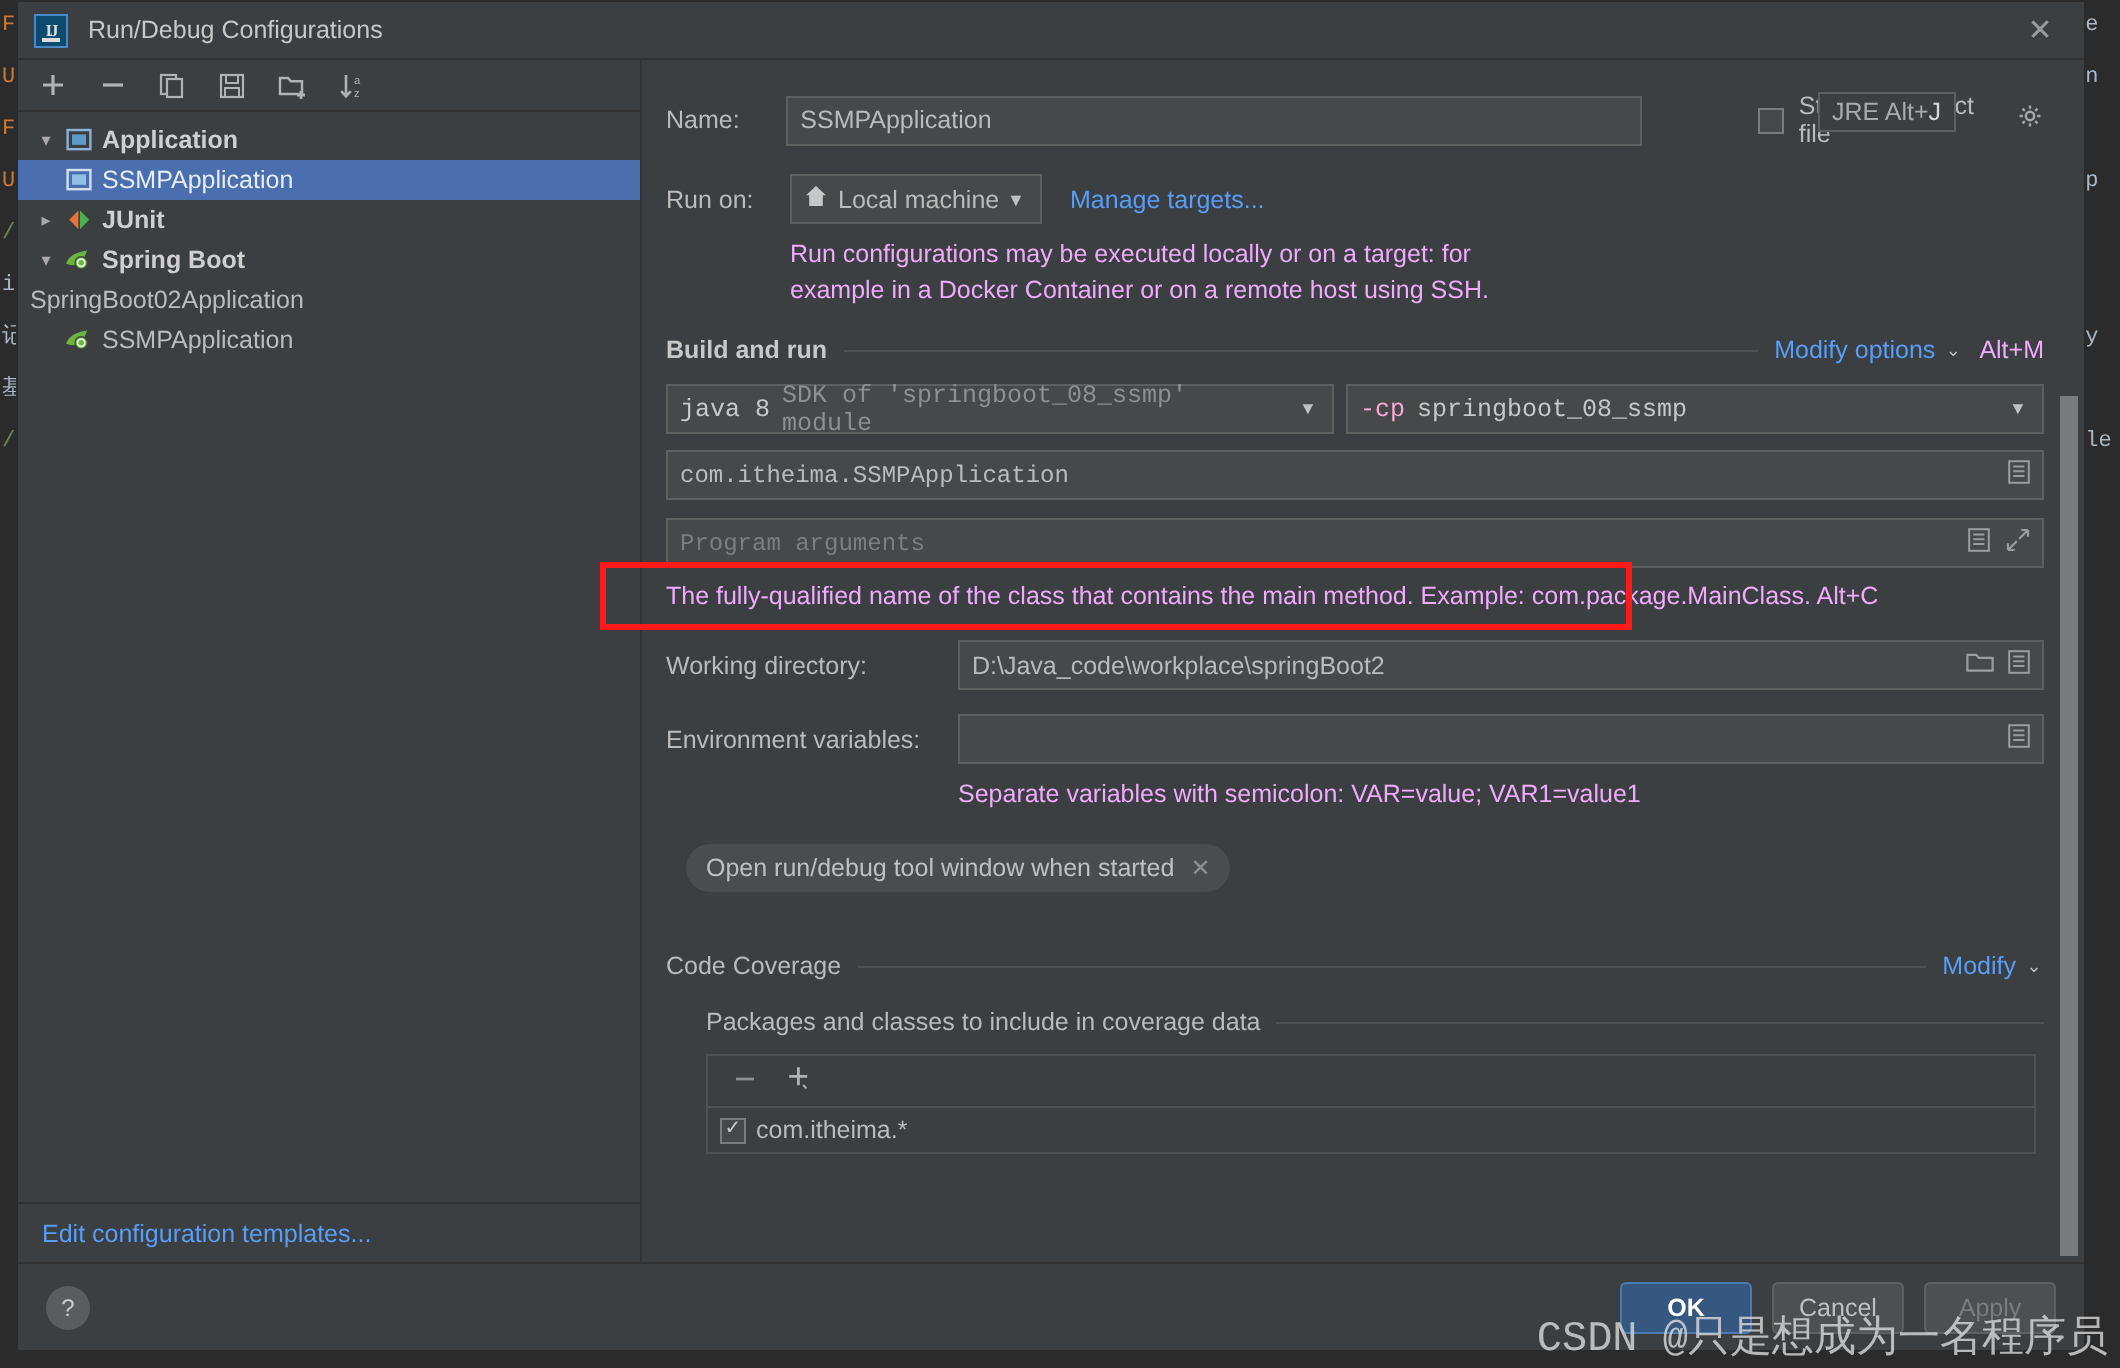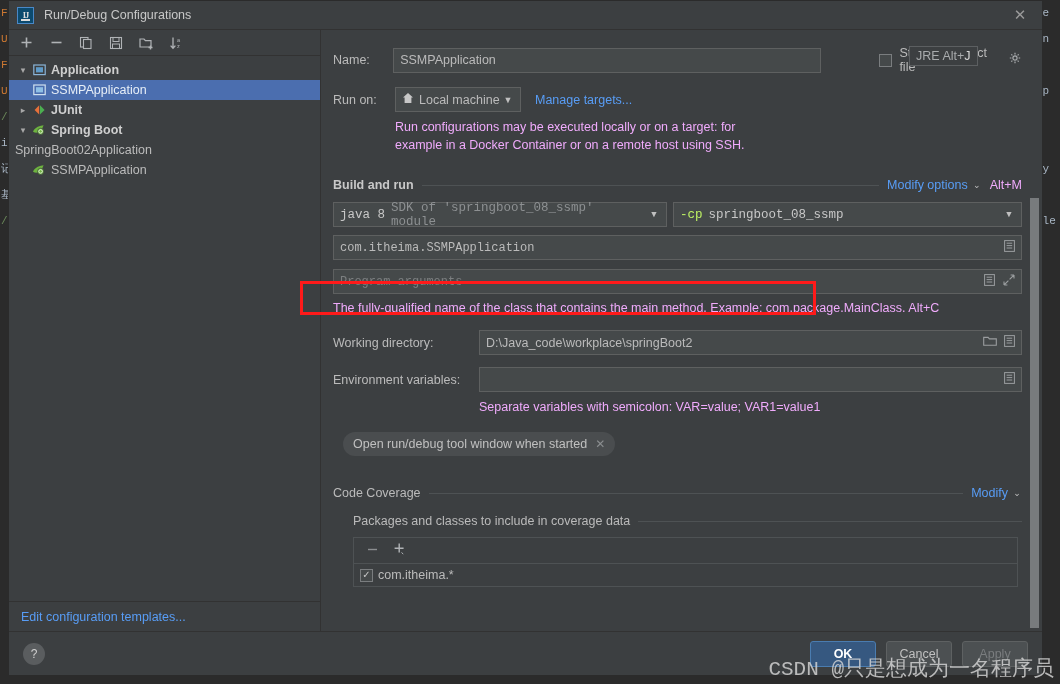"Build and run" div.sep-head { margin-top: 24px -> 14px }
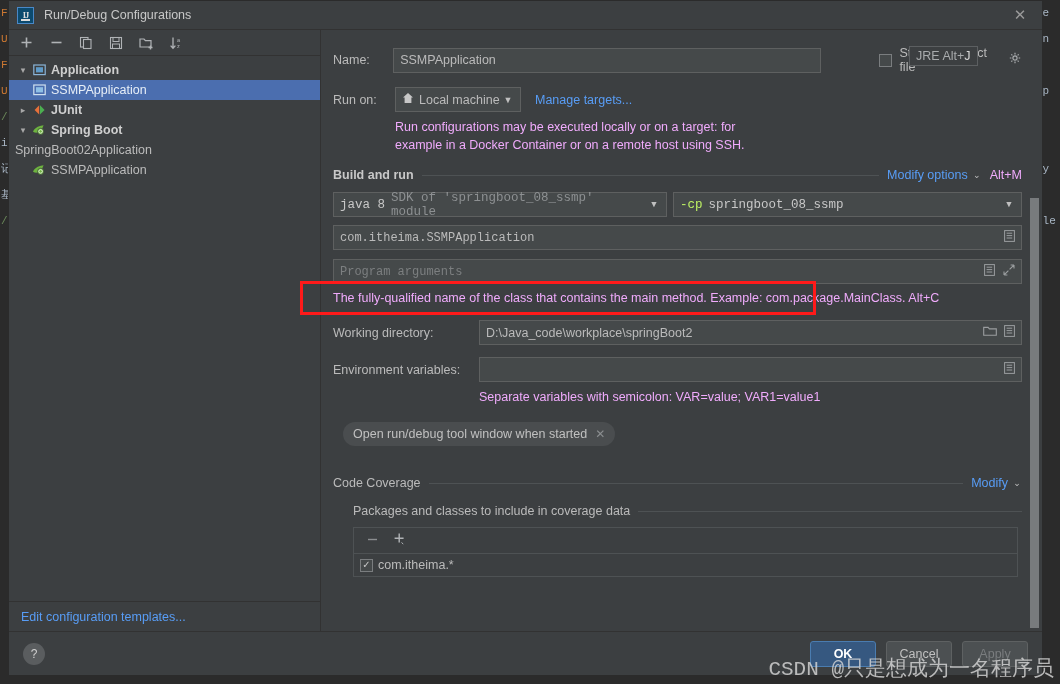"-cp" span { color: #bef264 -> #f9a8d4 }
